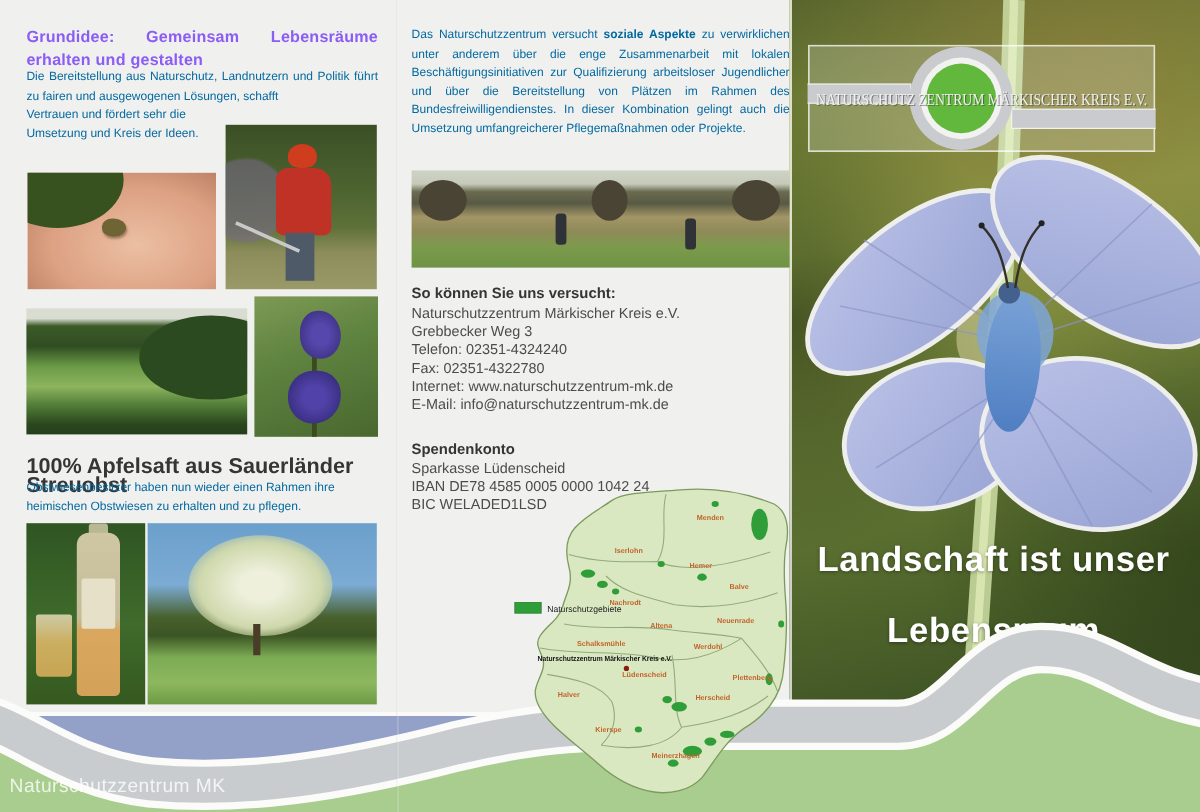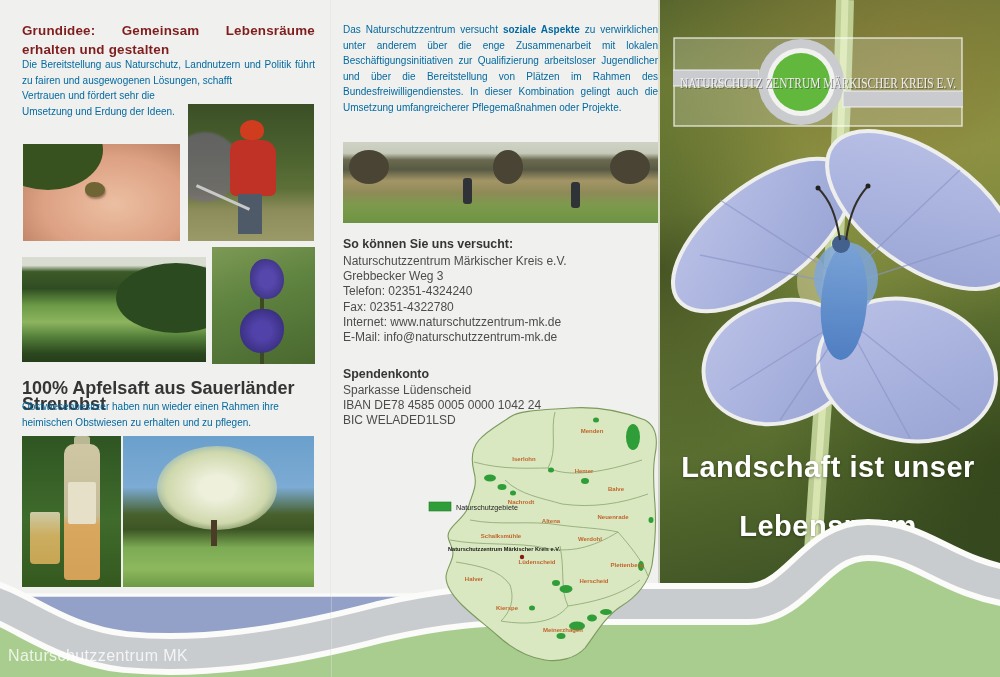"Grundidee: Gemeinsam Lebensräume" .h1 { color: #7f1d1d -> #8b5cf6 }
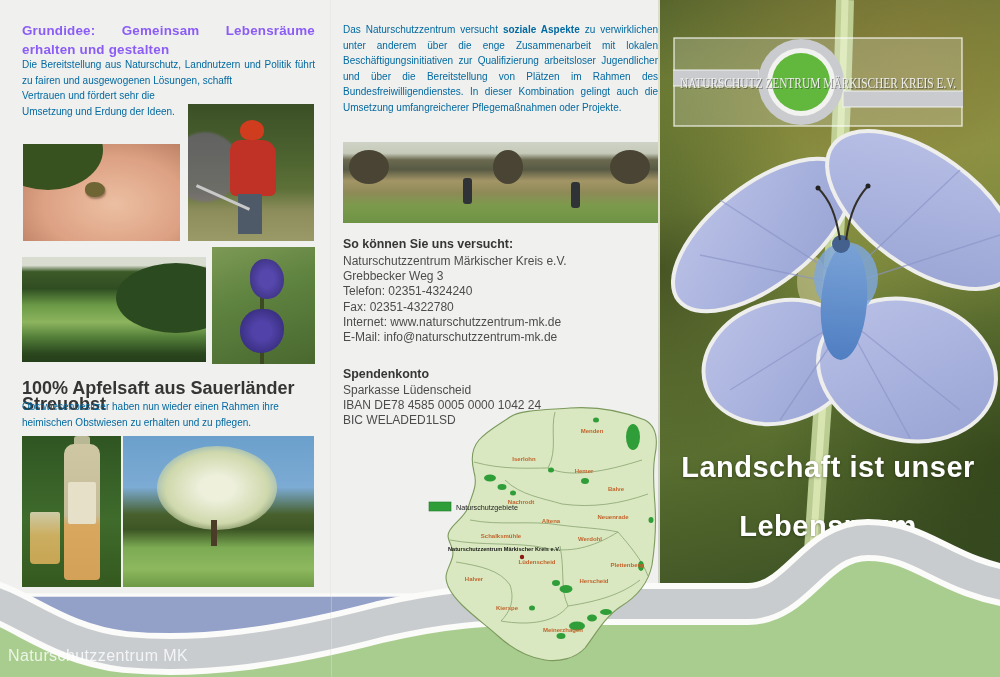"Vertrauen und fördert sehr die" div.abs { text: Erdung -> Kreis }
